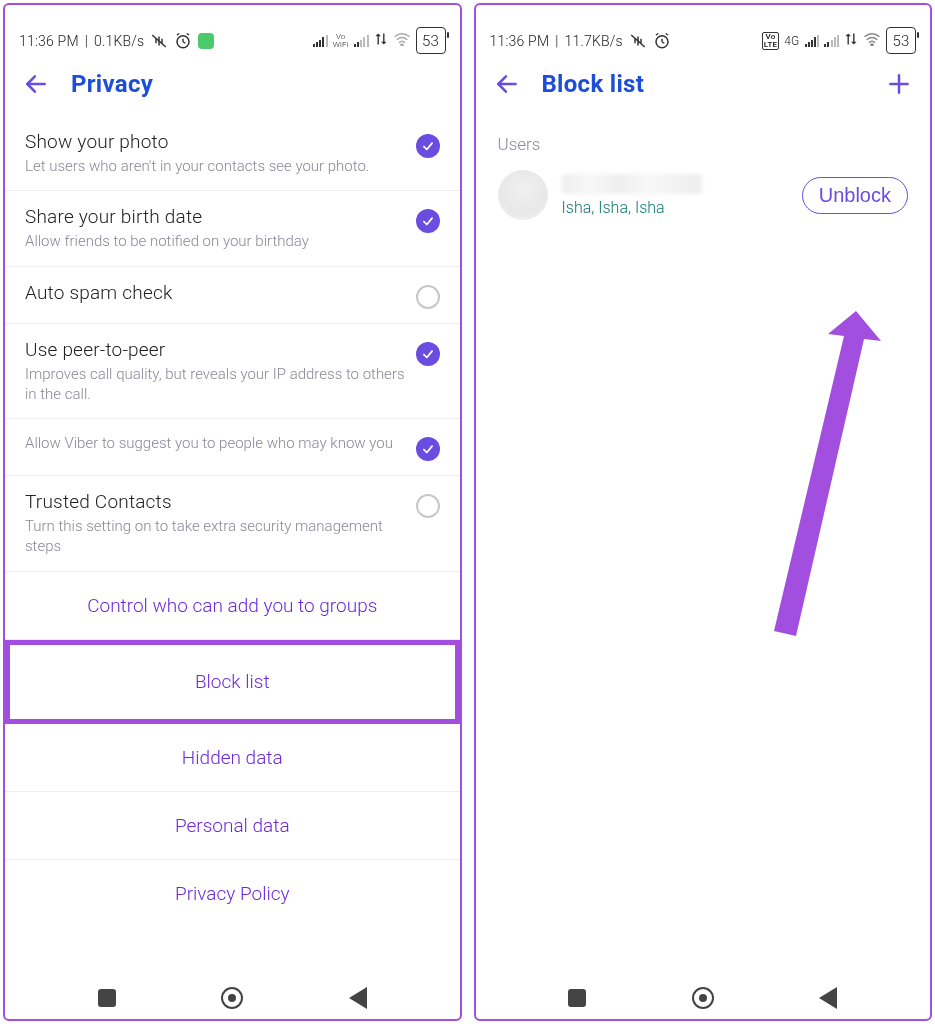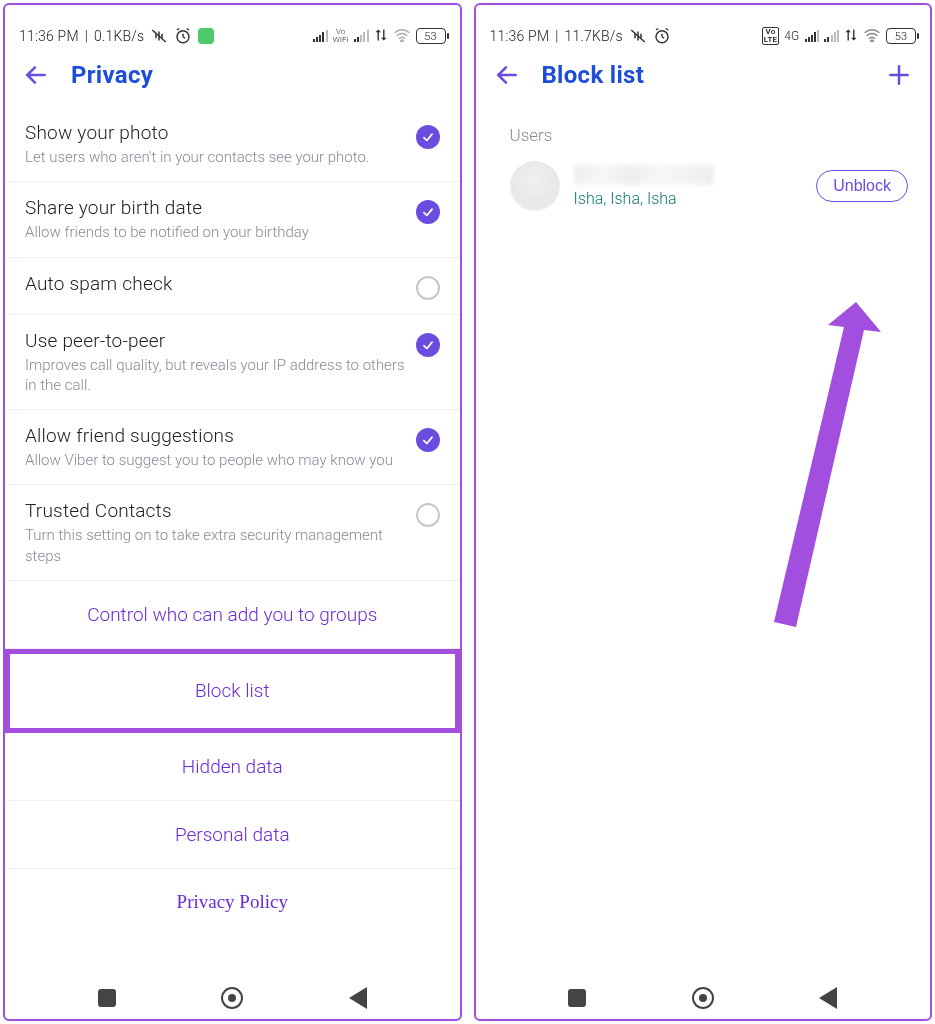"53" .battery { font-size: 11px -> 15px; height: 16px -> 27px }
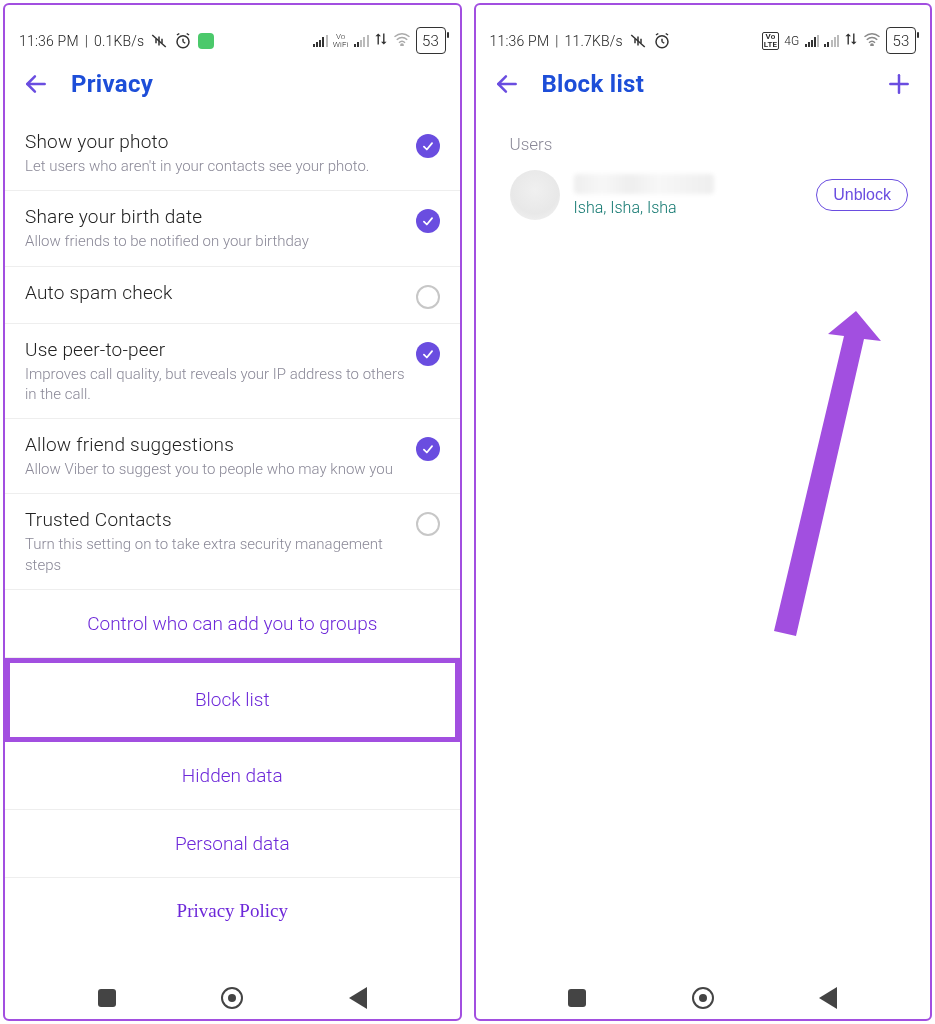"Users" div { padding-left: 12px -> none }
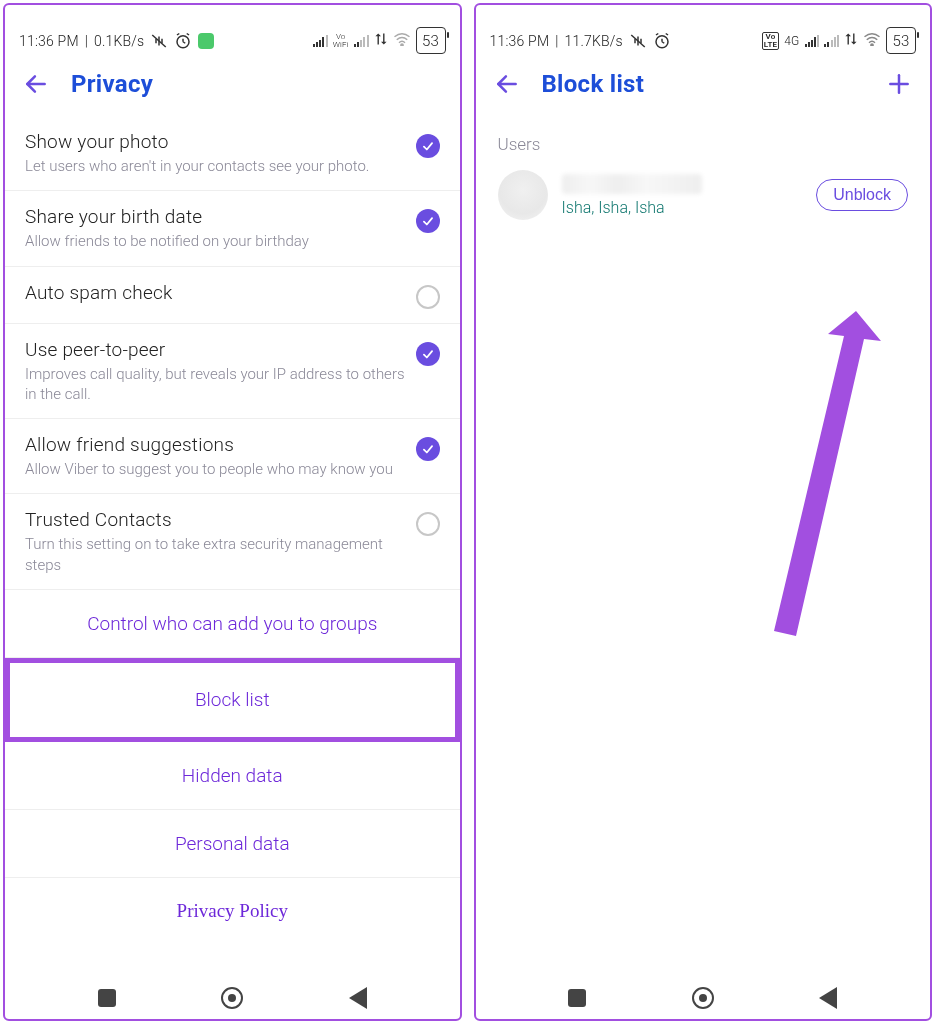"Unblock" .unblock-btn { font-size: 16px -> 20px }
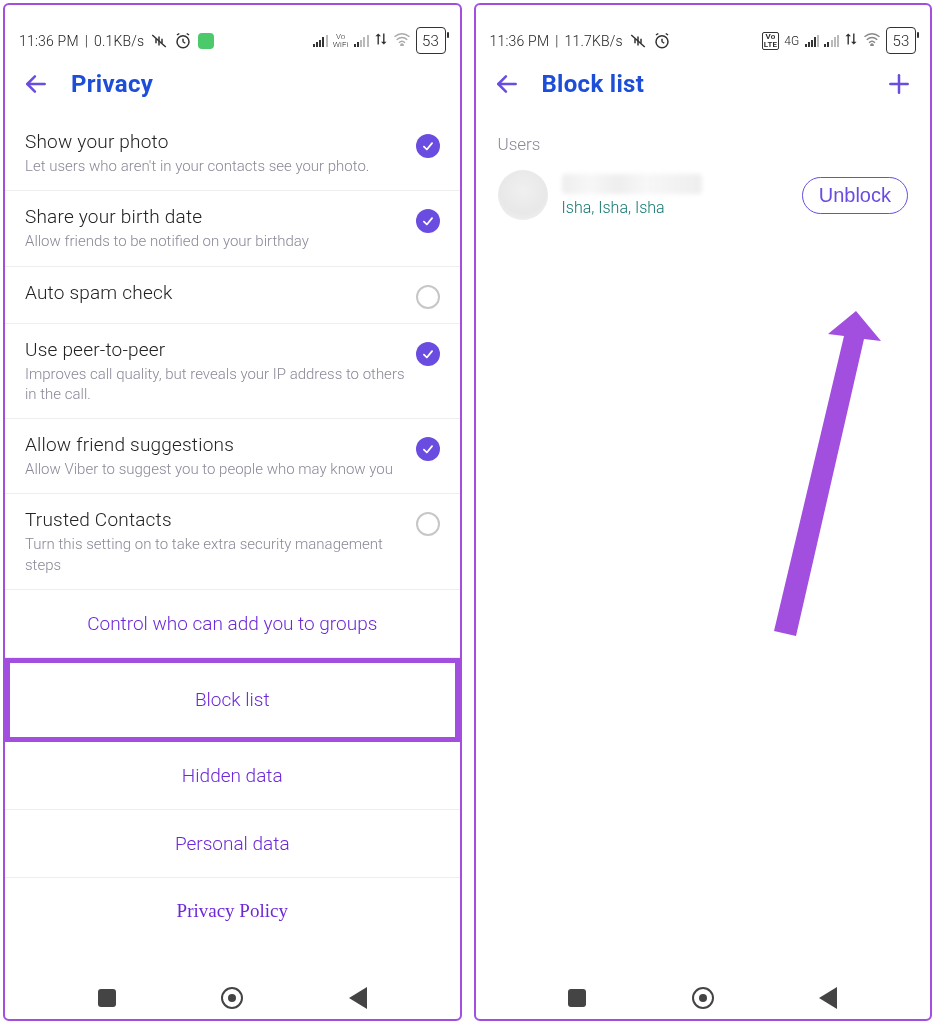"Allow friend suggestions" div.setting-title { html: <div>Allow friend suggestions</div> -> none }
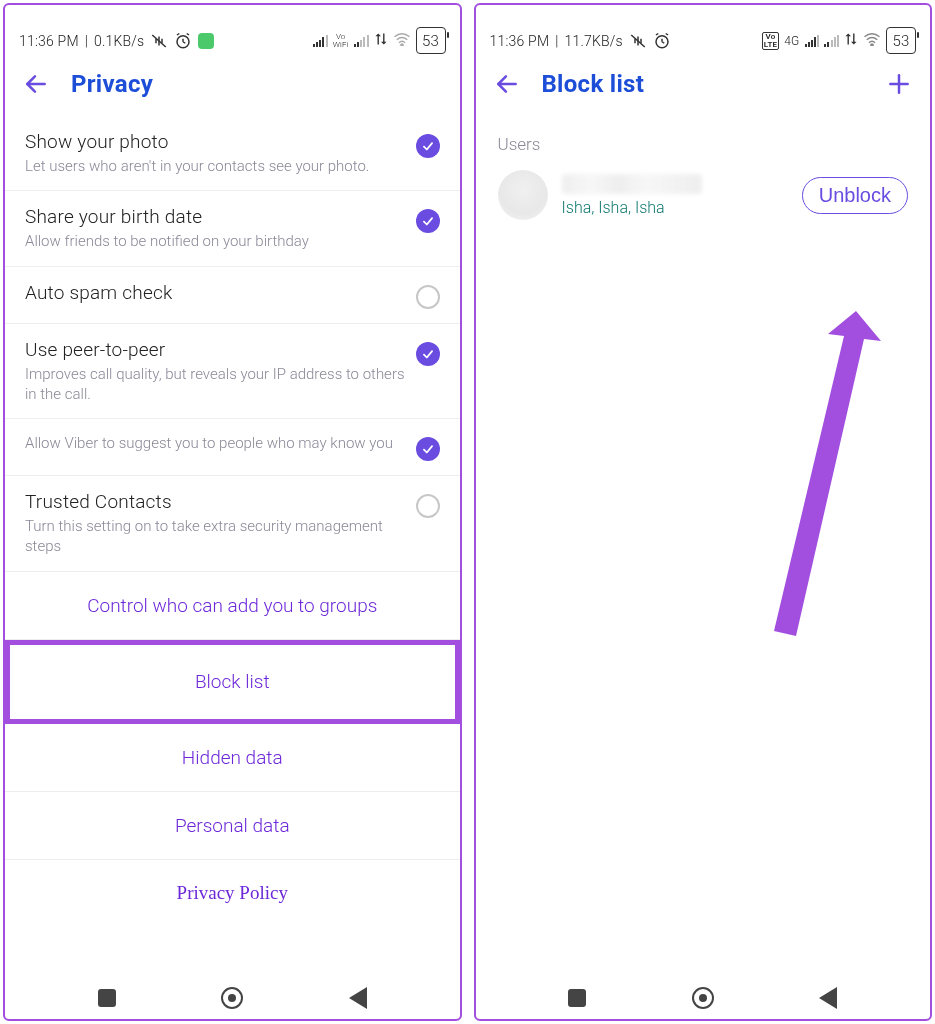"Privacy Policy" div.link-row { font-family: Liberation Serif, serif -> none }
